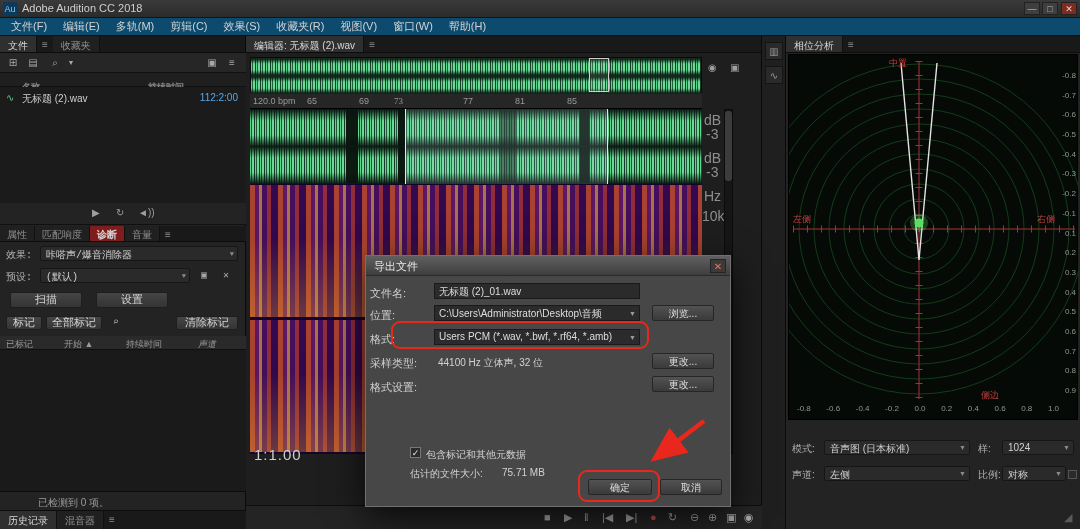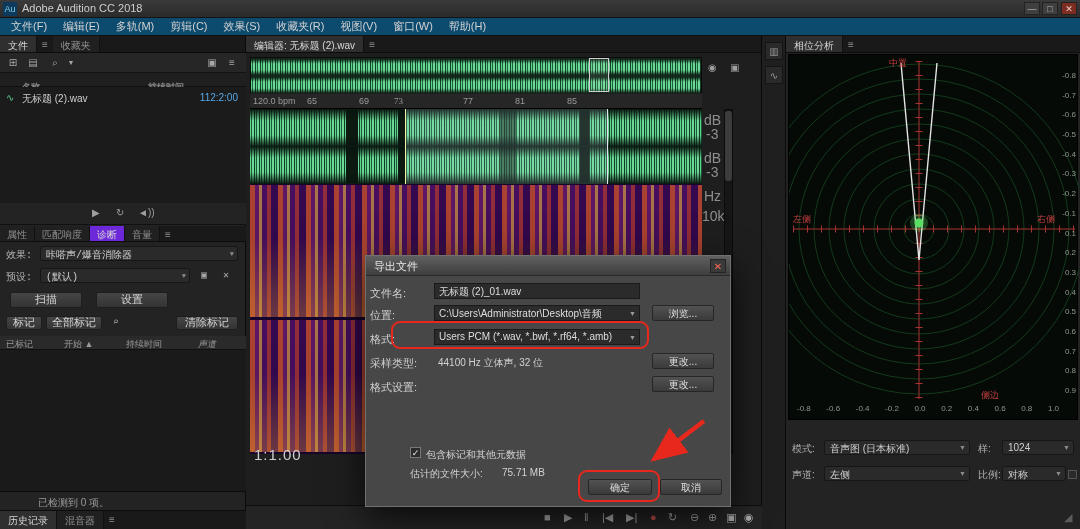"诊断" .lp2-tab.active { background: #6d28d9 -> #7f1d1d; font-weight: none -> bold }
